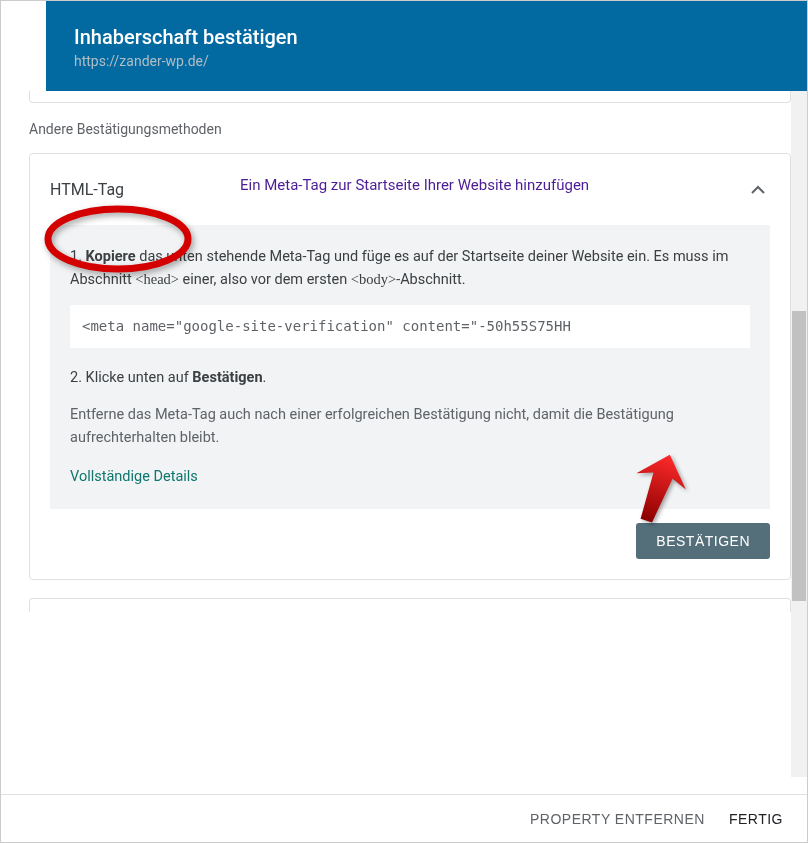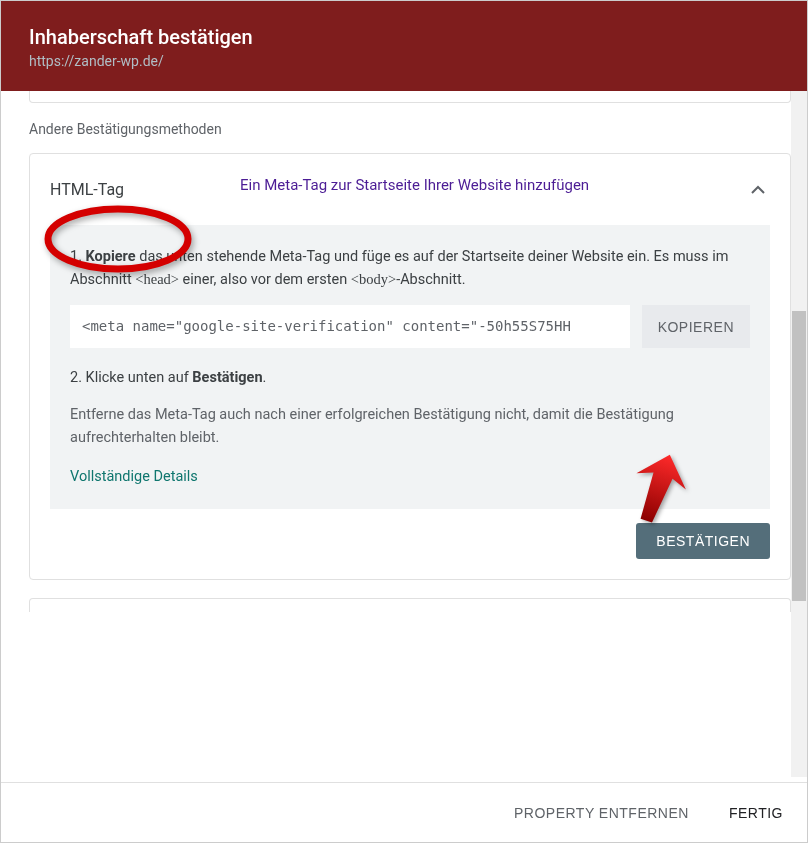"Inhaberschaft bestätigen" .header { background: #7f1d1d -> #0369a1; margin-left: none -> 45px }
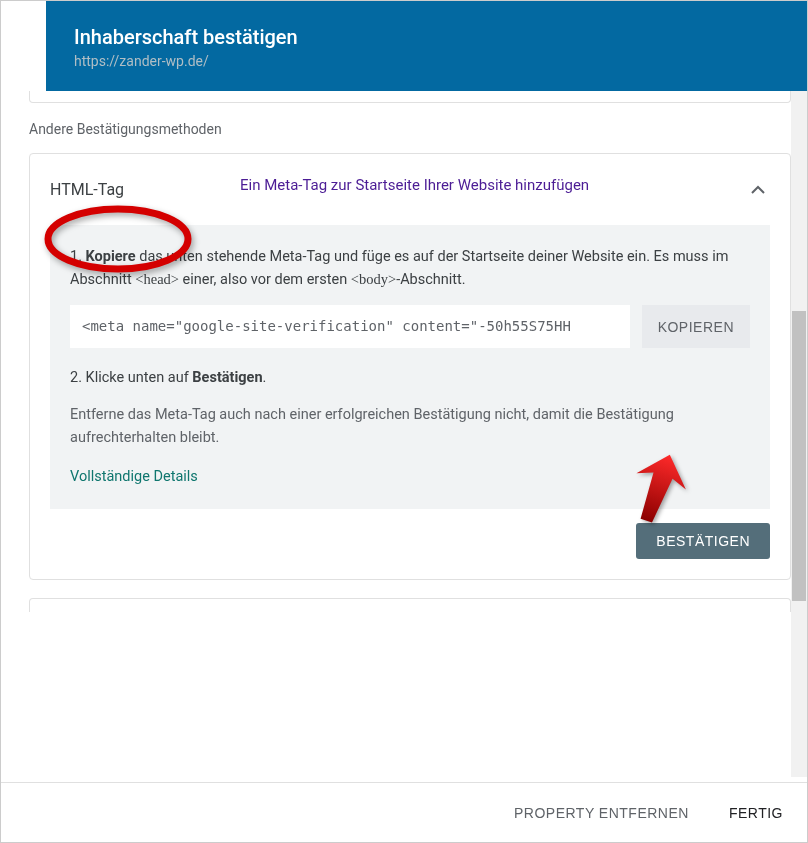"KOPIEREN" button.copy-btn { html: <button>KOPIEREN</button> -> none }
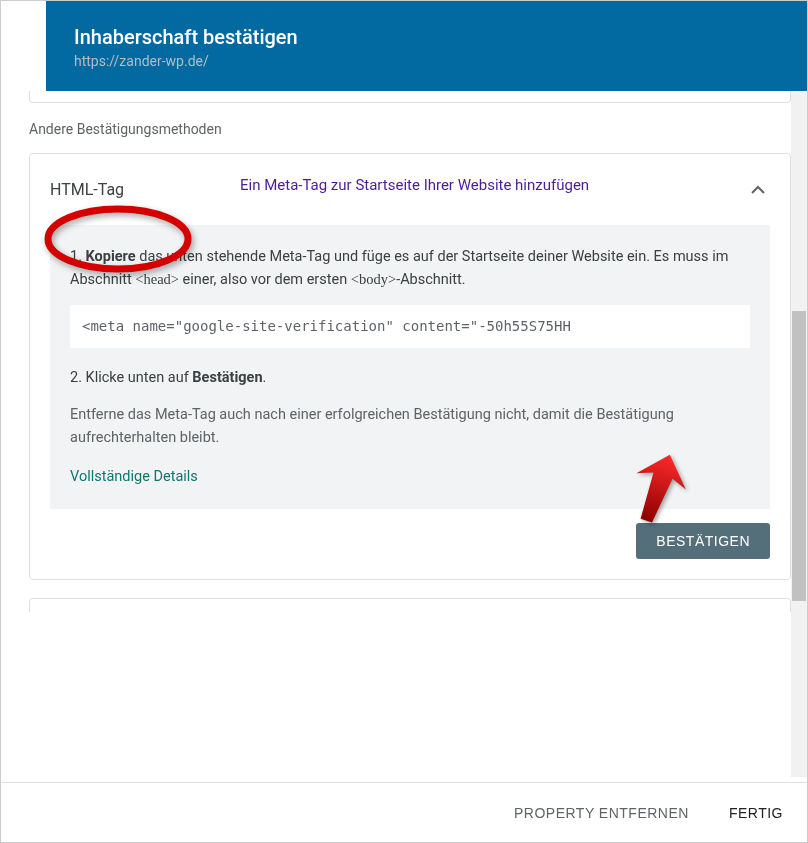"PROPERTY ENTFERNEN" .footer { gap: 40px -> 24px; height: 60px -> 48px }
